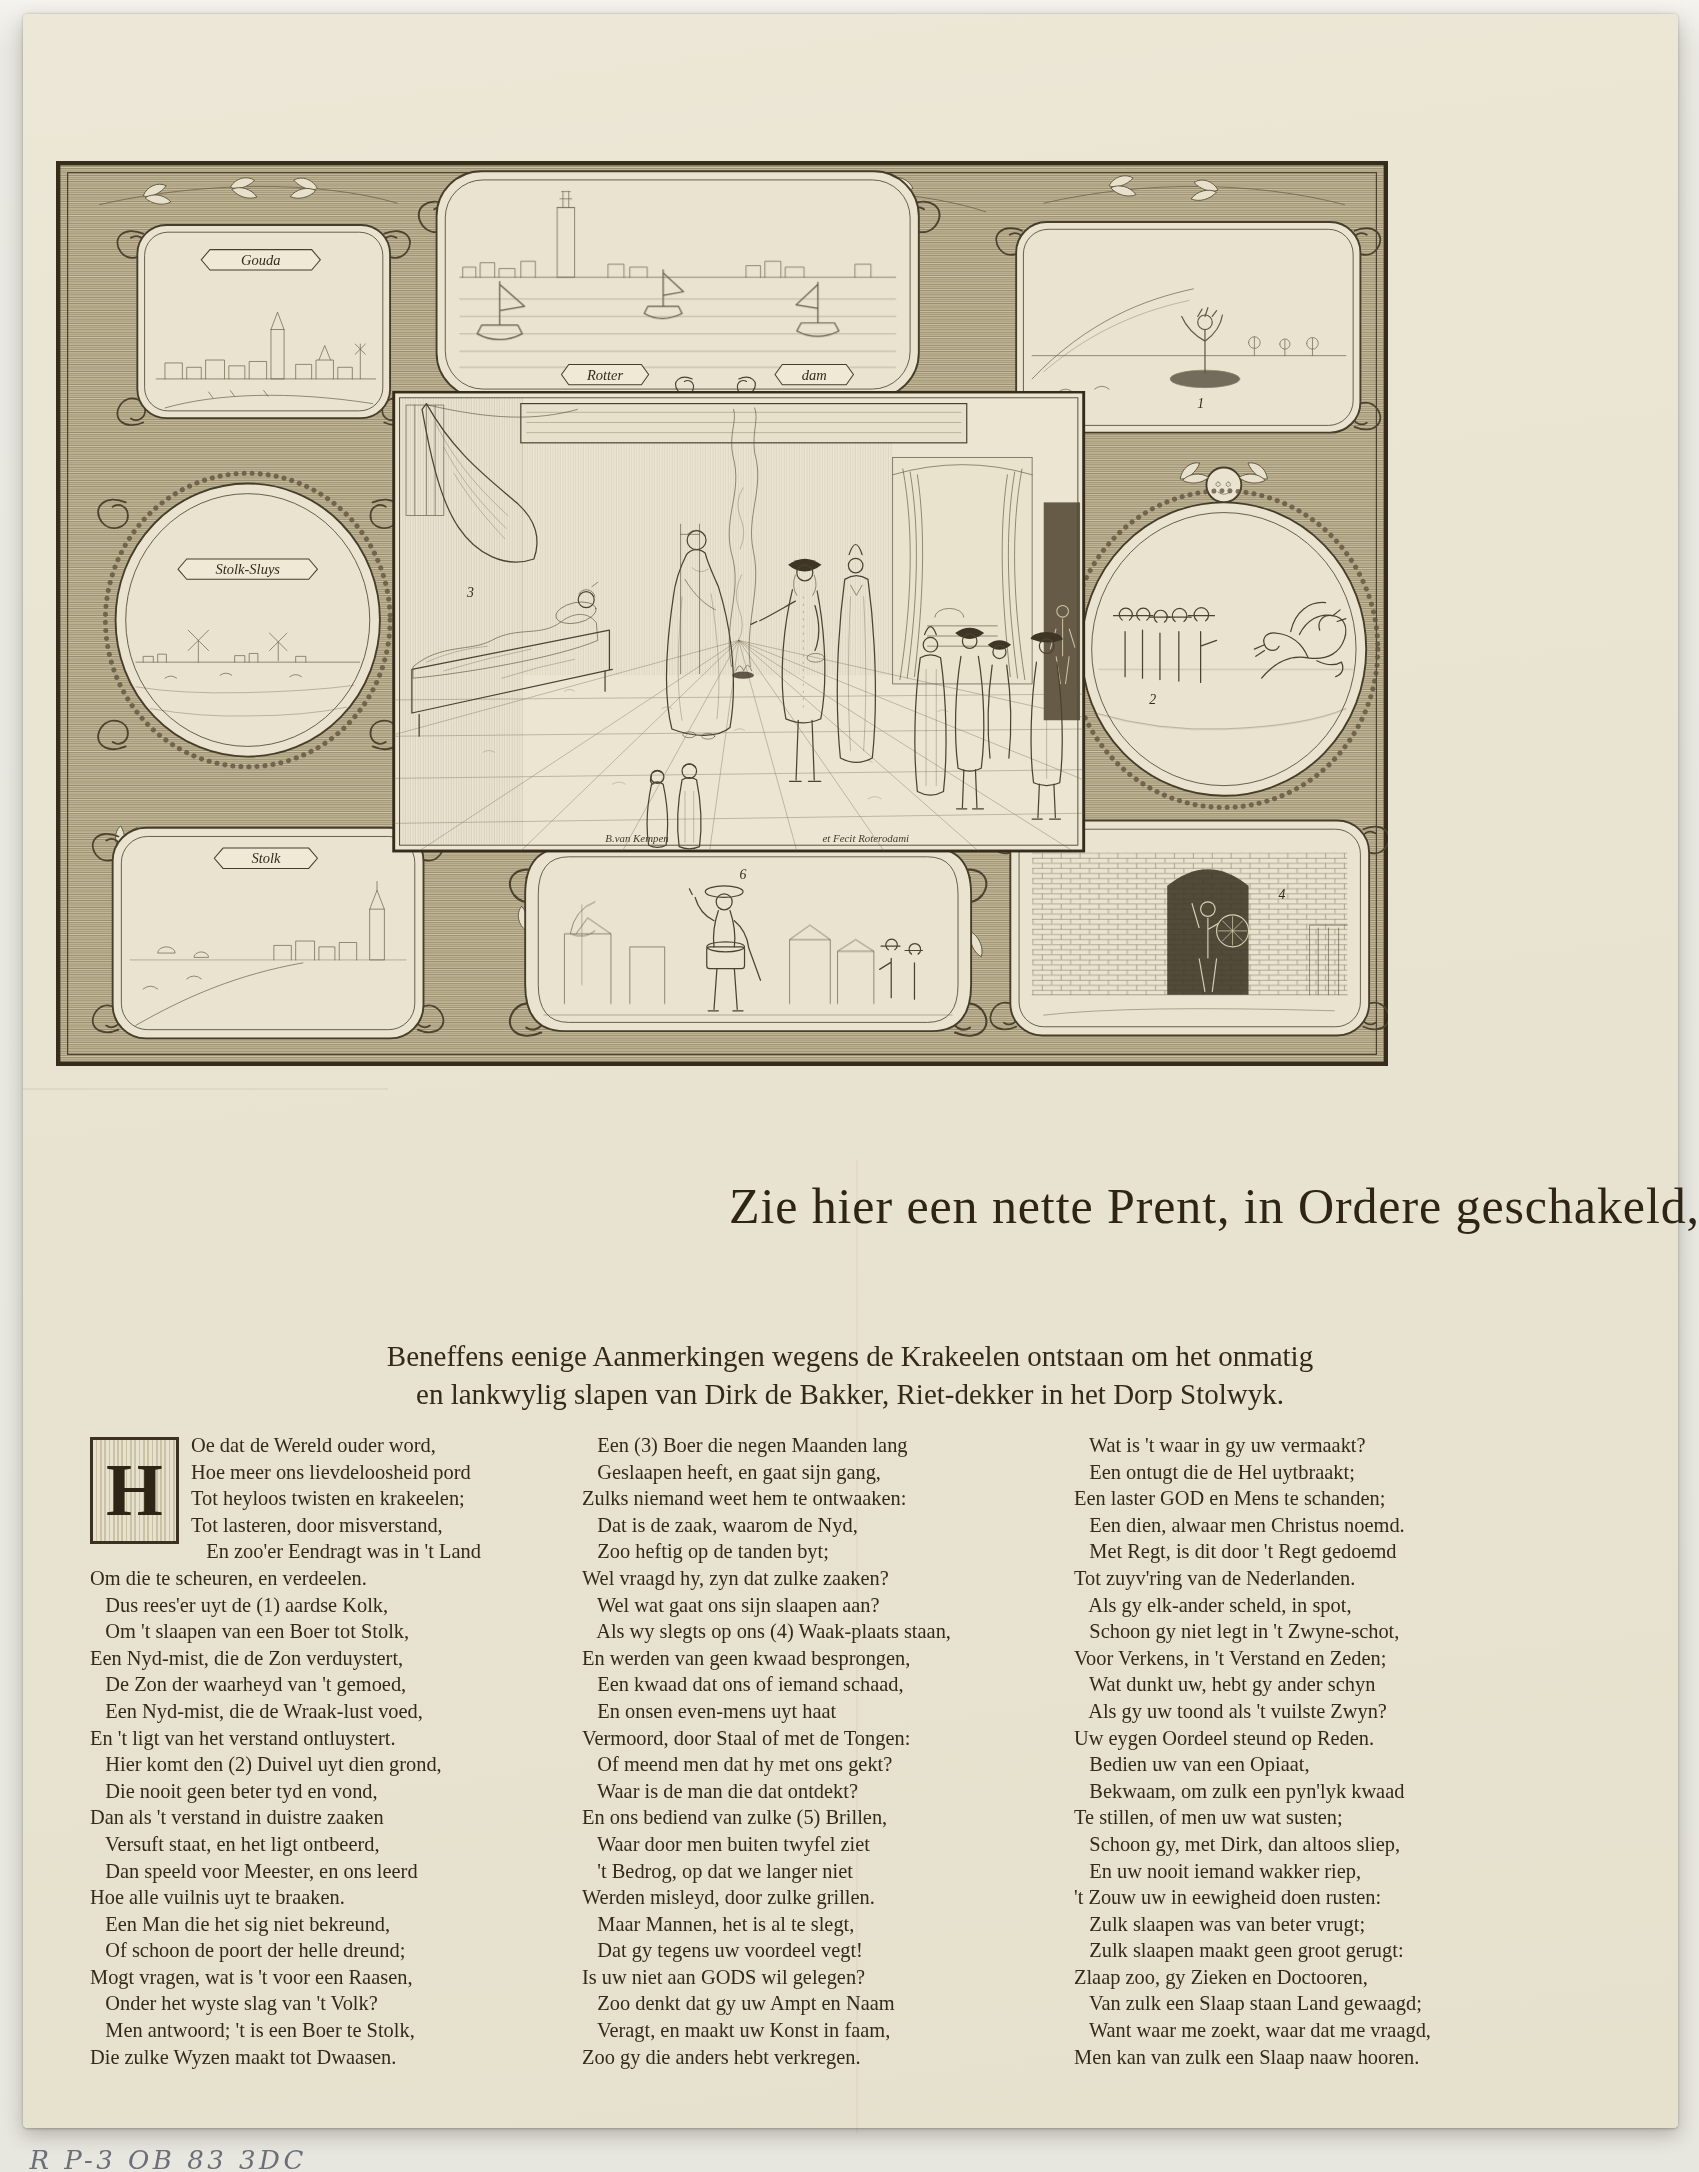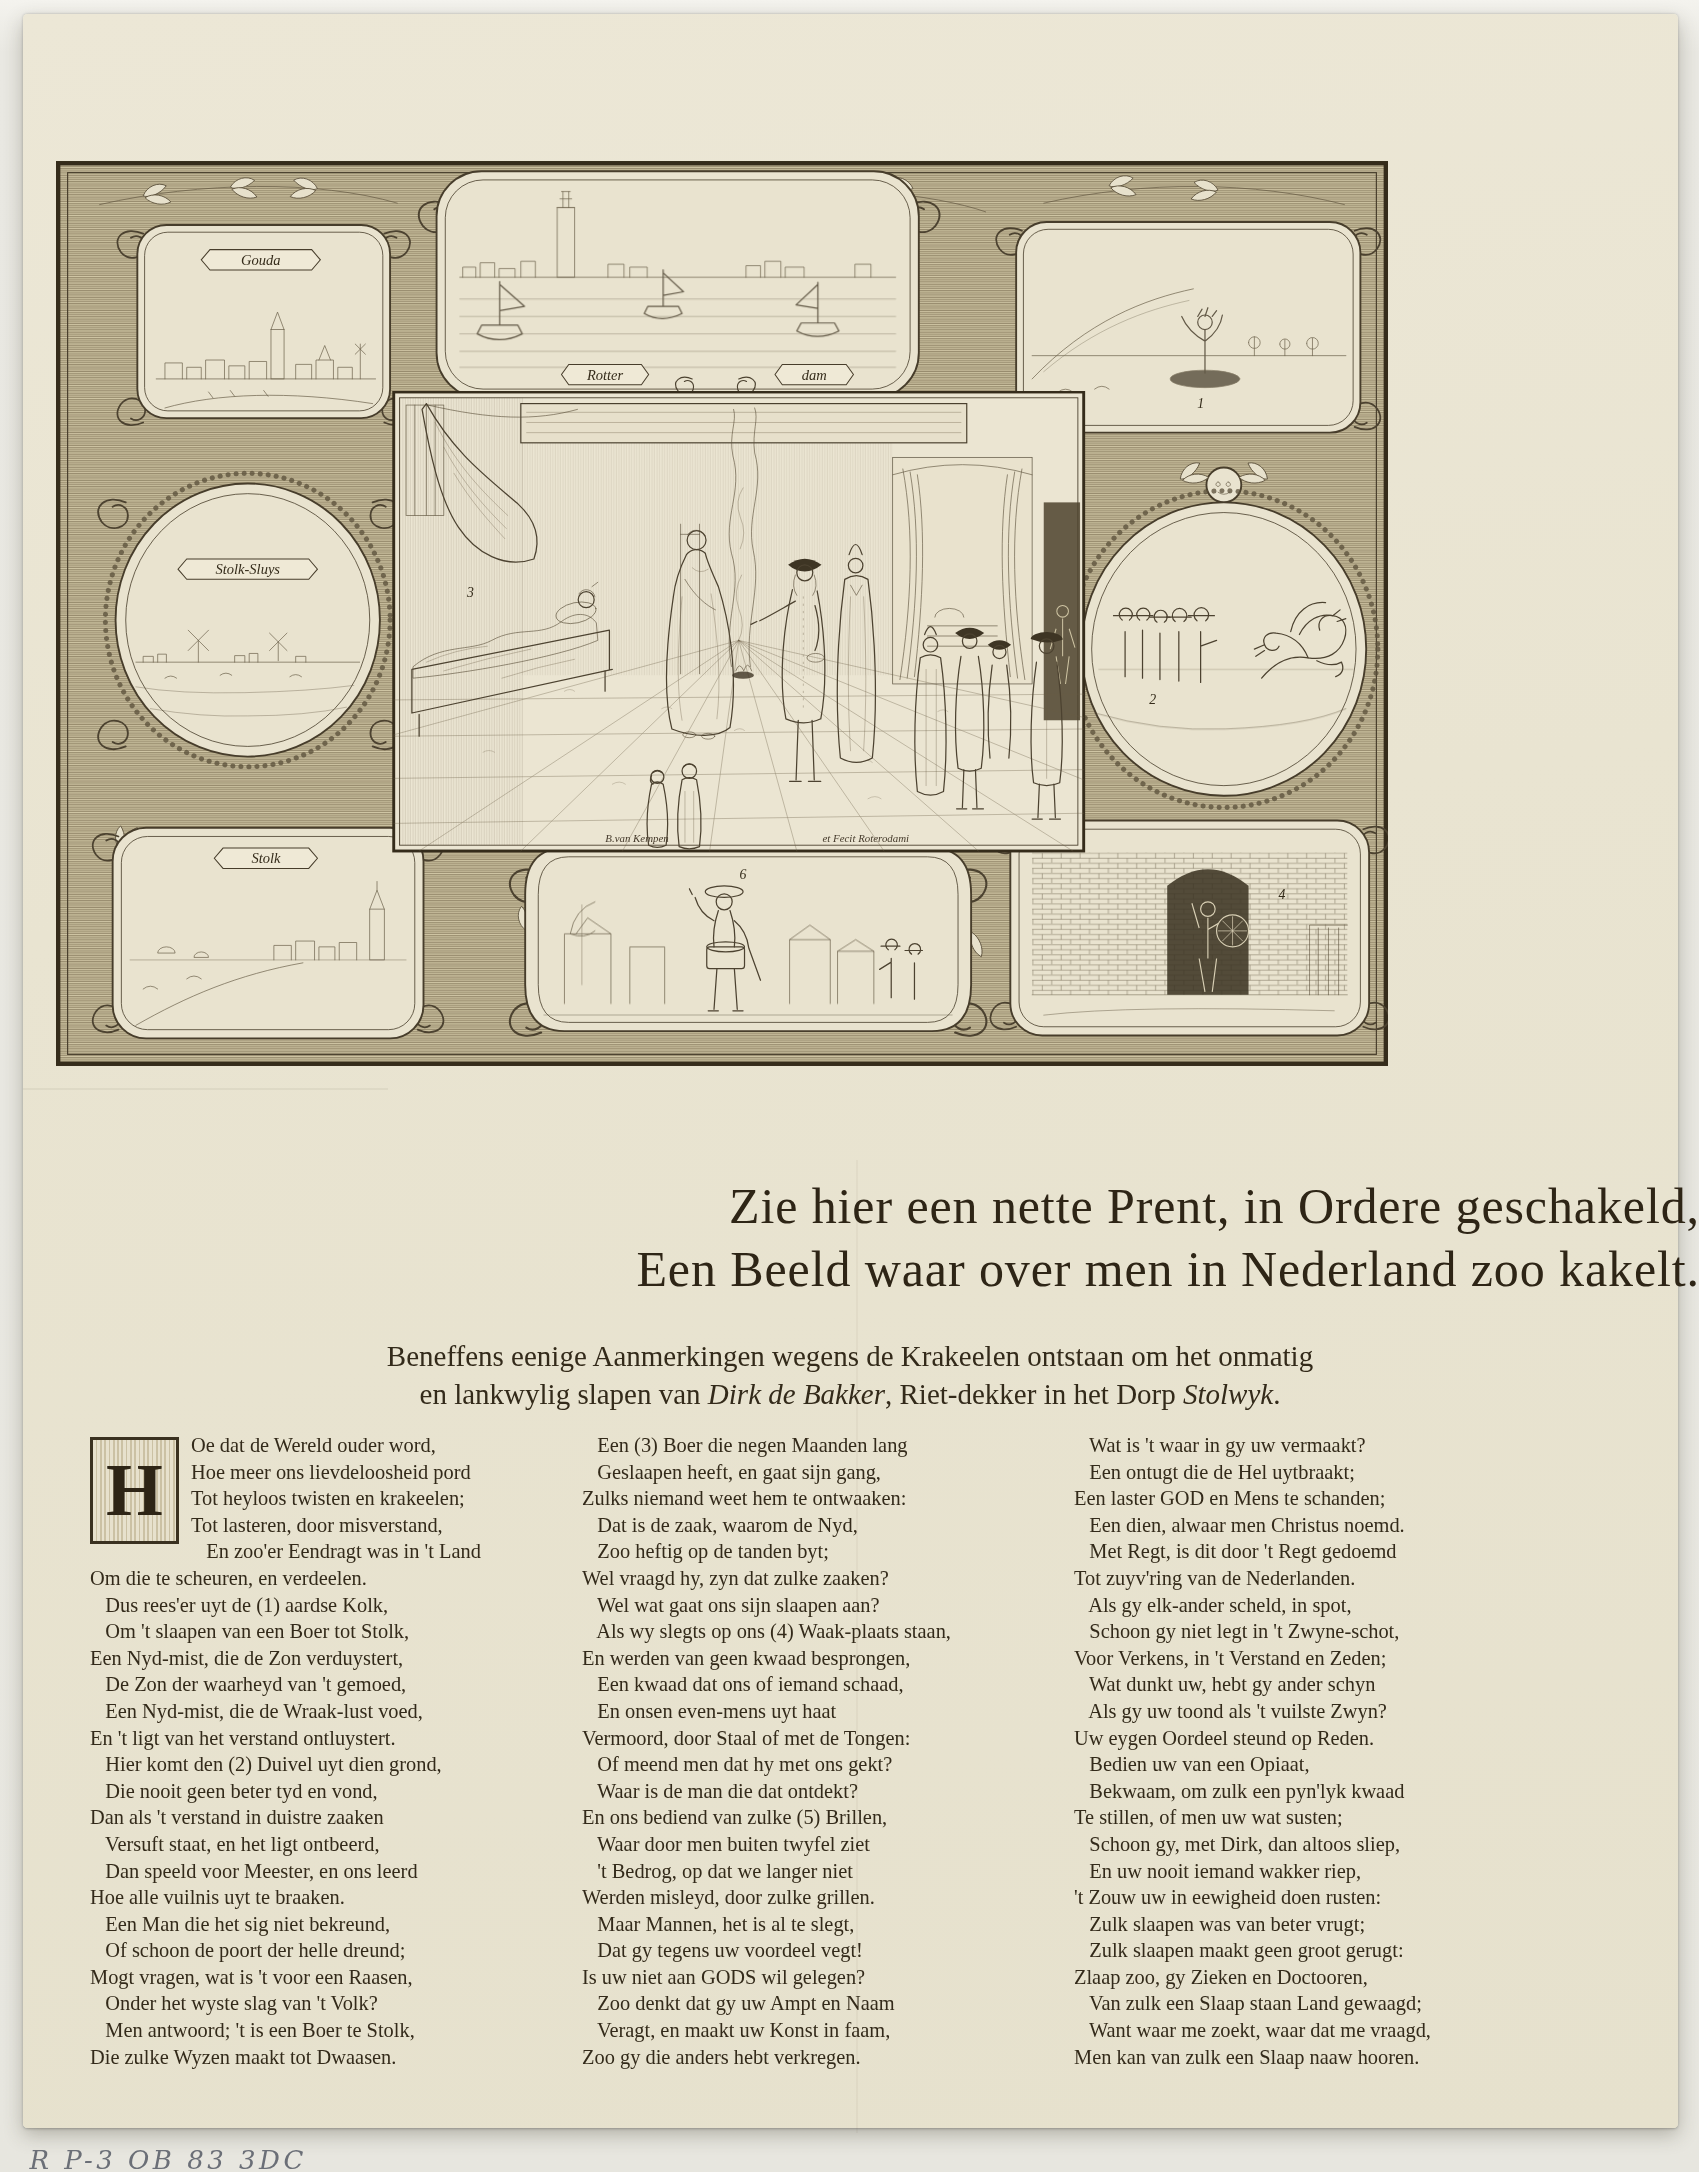"Een Beeld waar over men" div.title-line { html: <div>Een Beeld waar over men in Nederland zoo kakelt.</div> -> none }
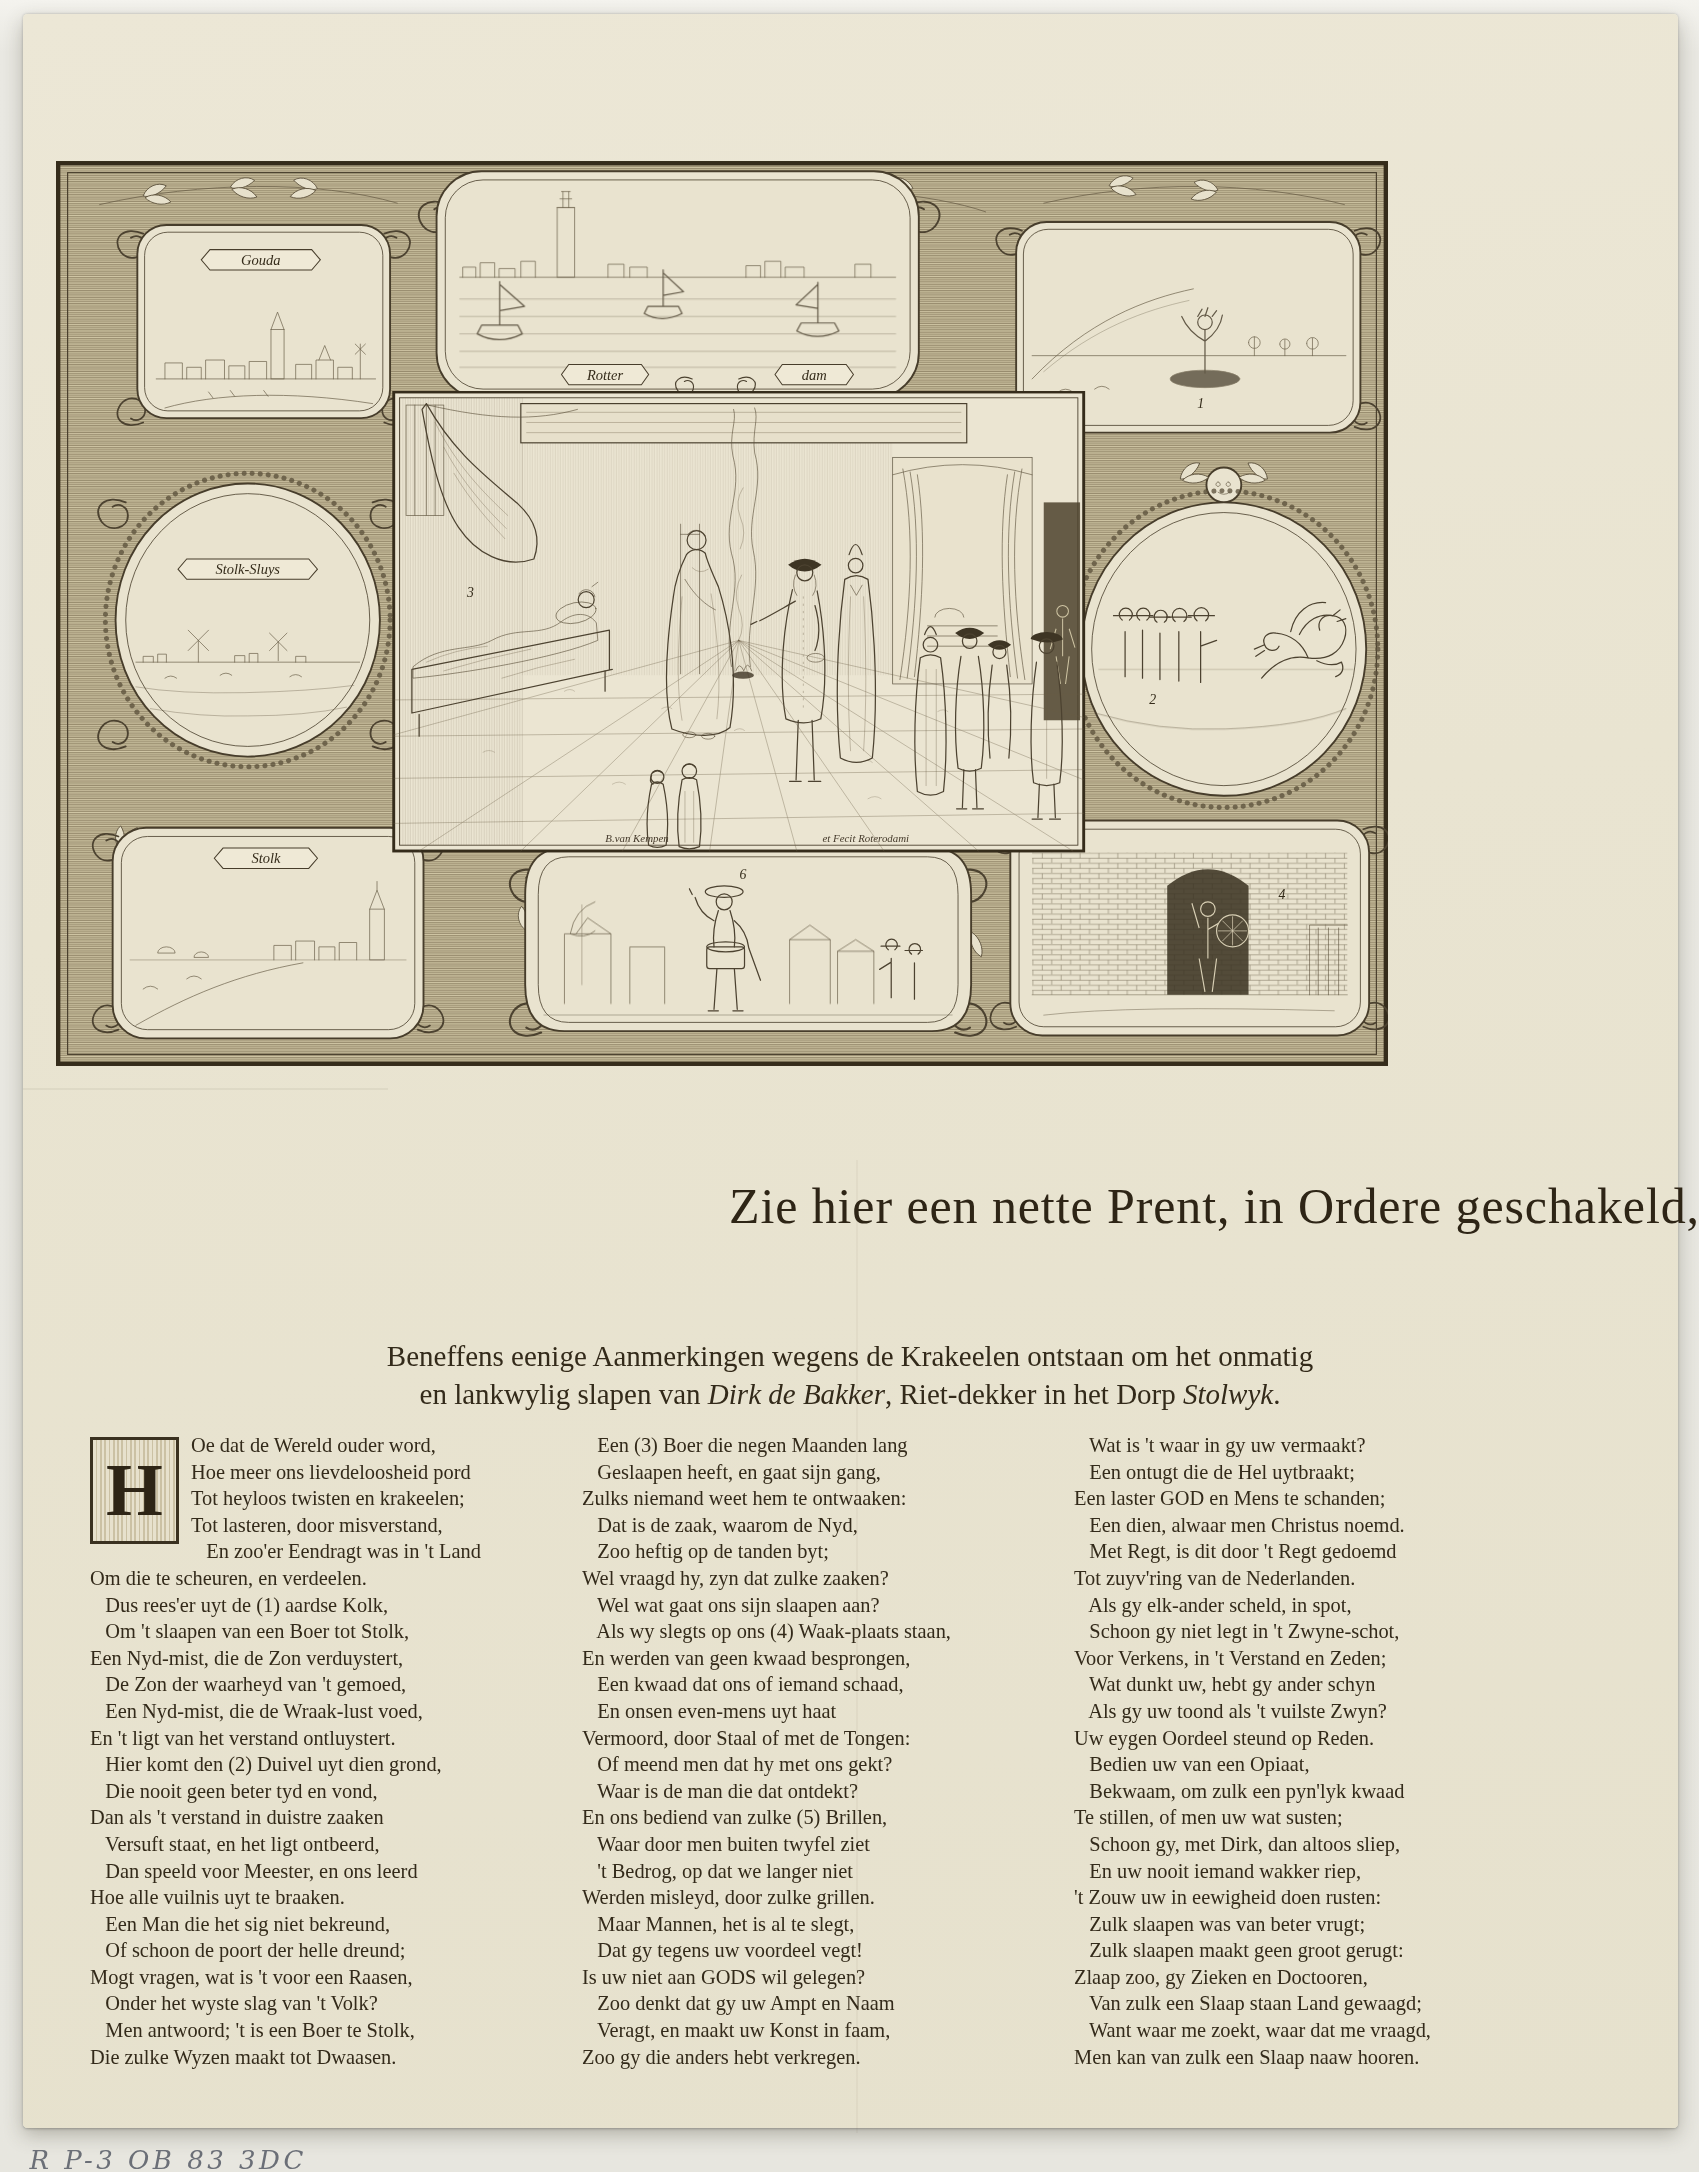"Dirk de Bakker" .it { font-style: italic -> none }
